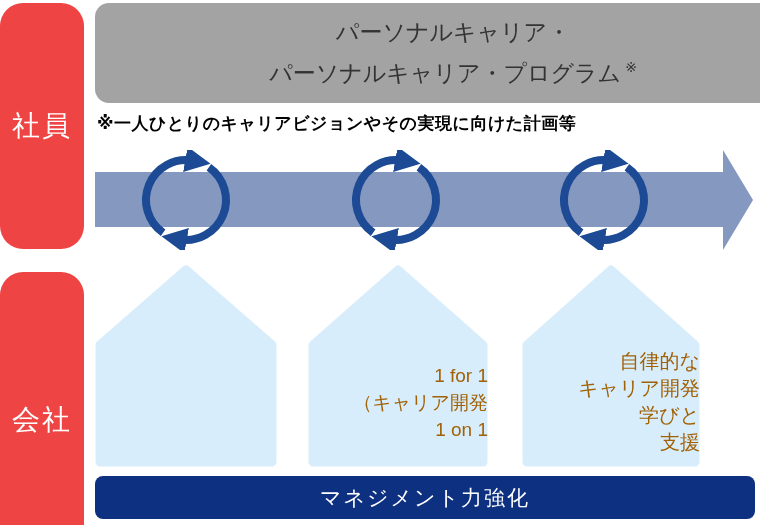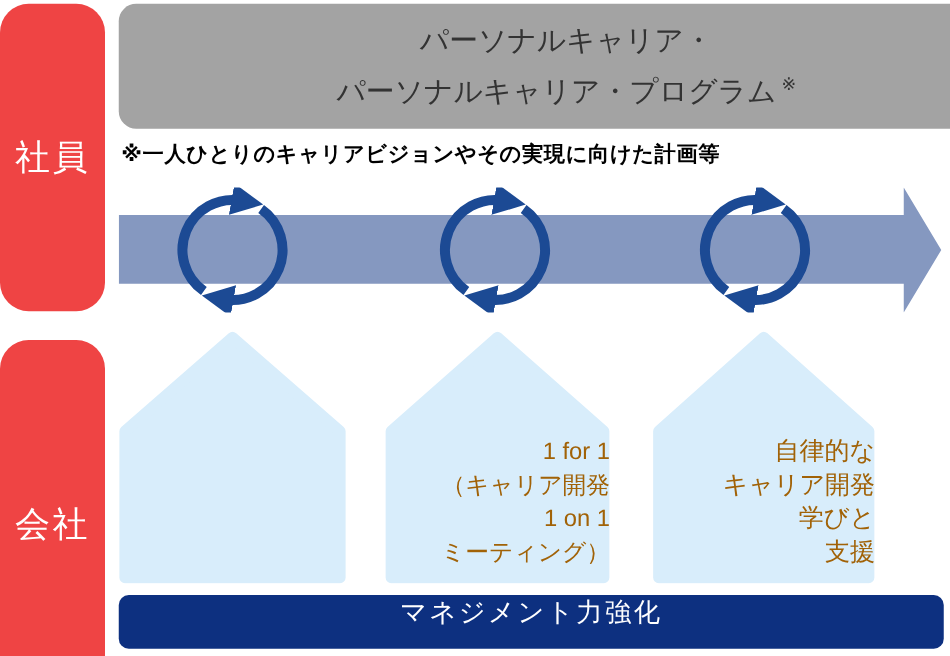"ミーティング）" div { html: <div>ミーティング）</div> -> none }
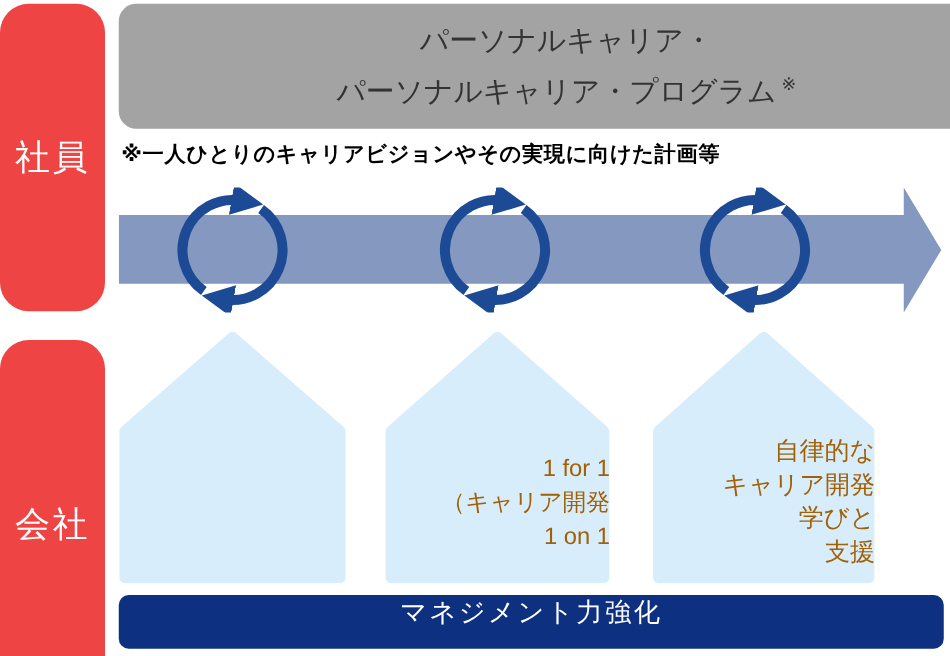"マネジメント力強化" .bottom-bar { align-items: none -> center }
